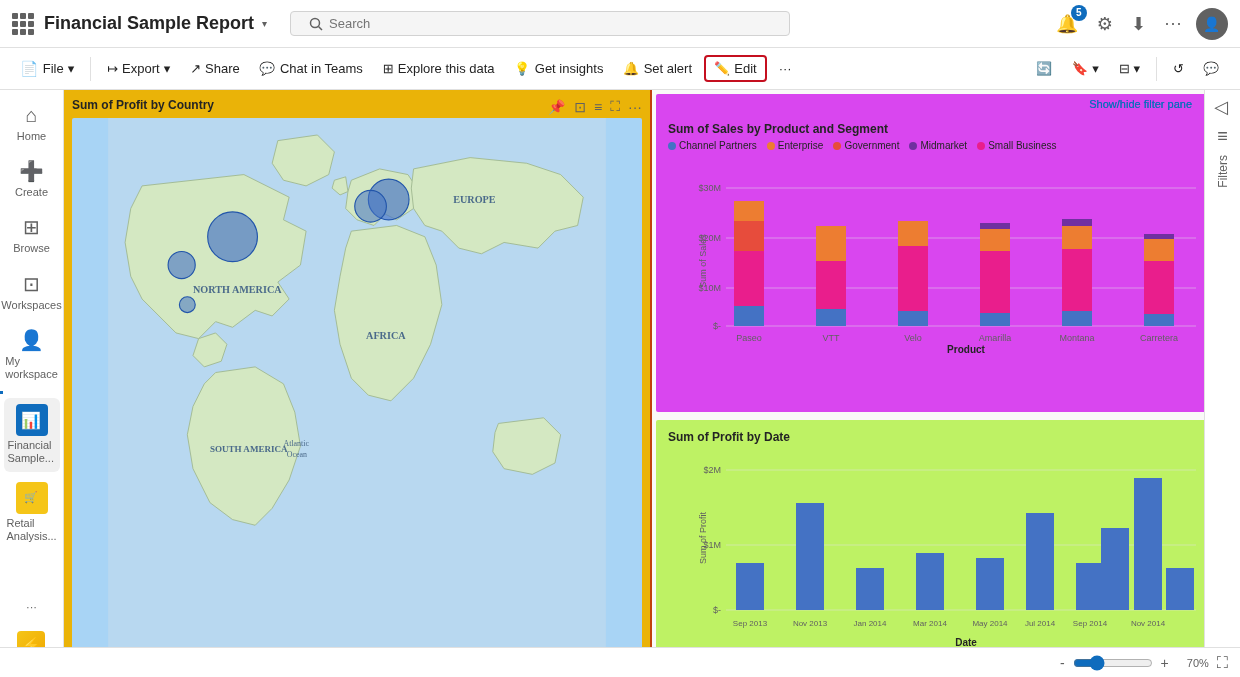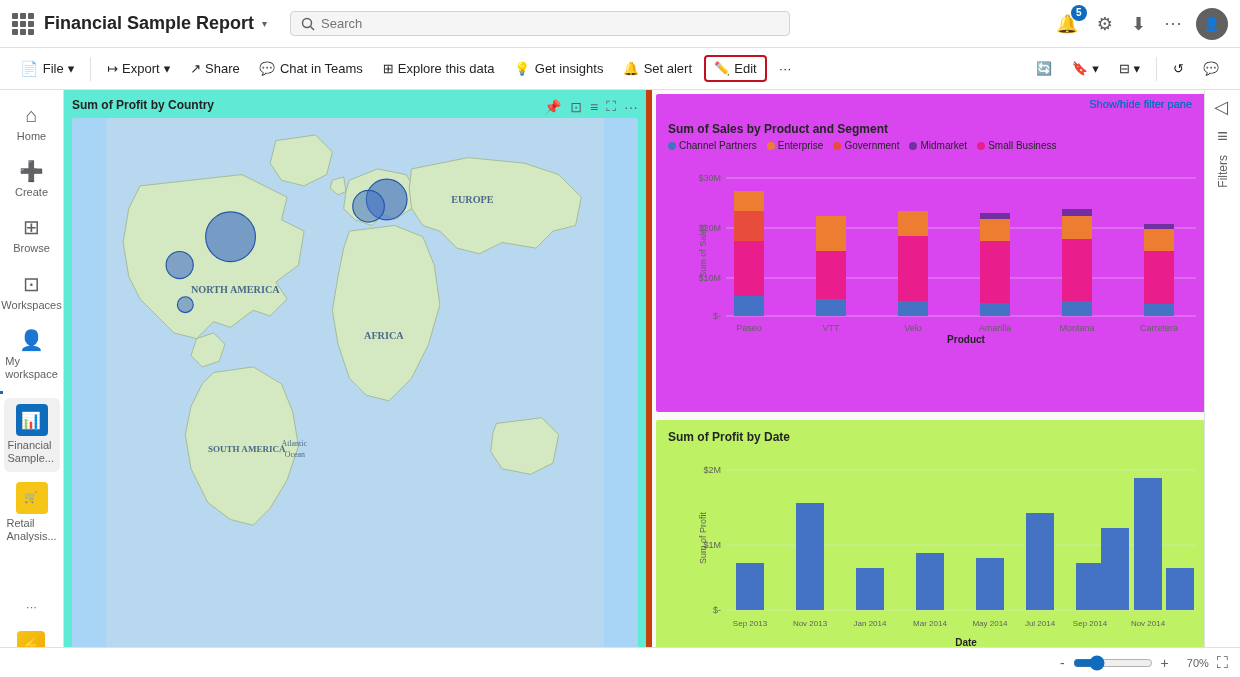"Search" .search-bar { padding: 4px 10px -> 4px 18px }
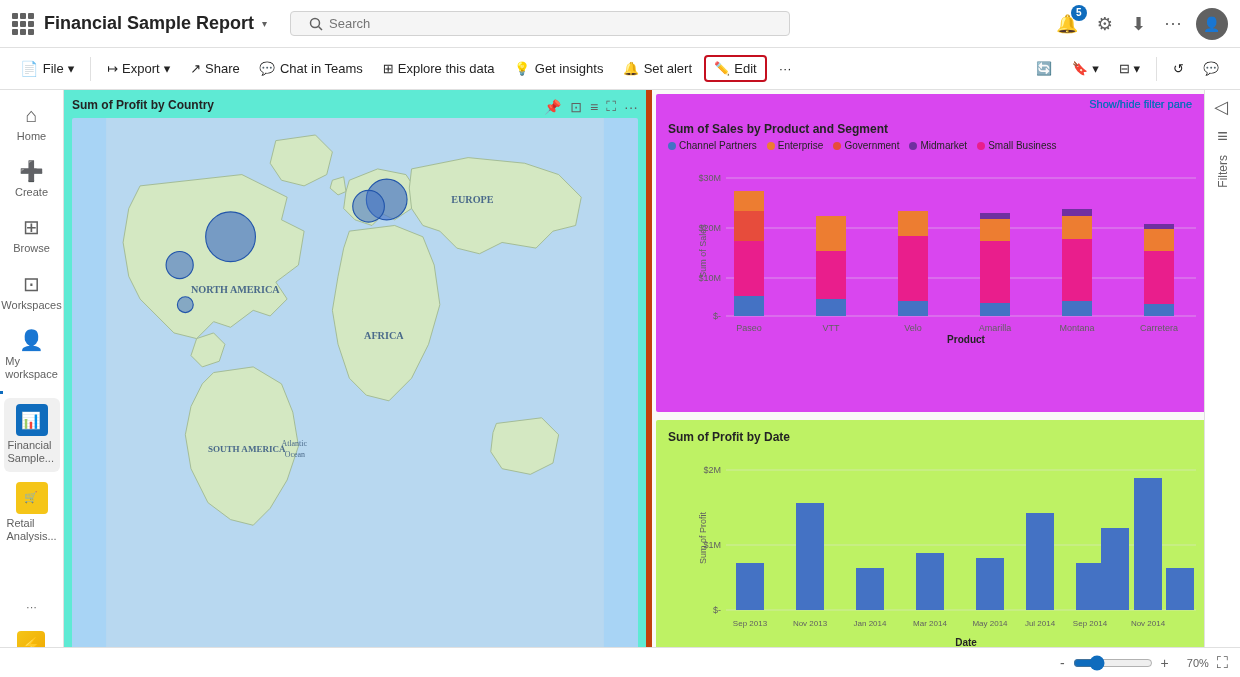"Sum of Profit by Country" .left-panel { background: #5eead4 -> #eab308; border-right: 6px solid #c2410c -> 2px solid #c2410c }
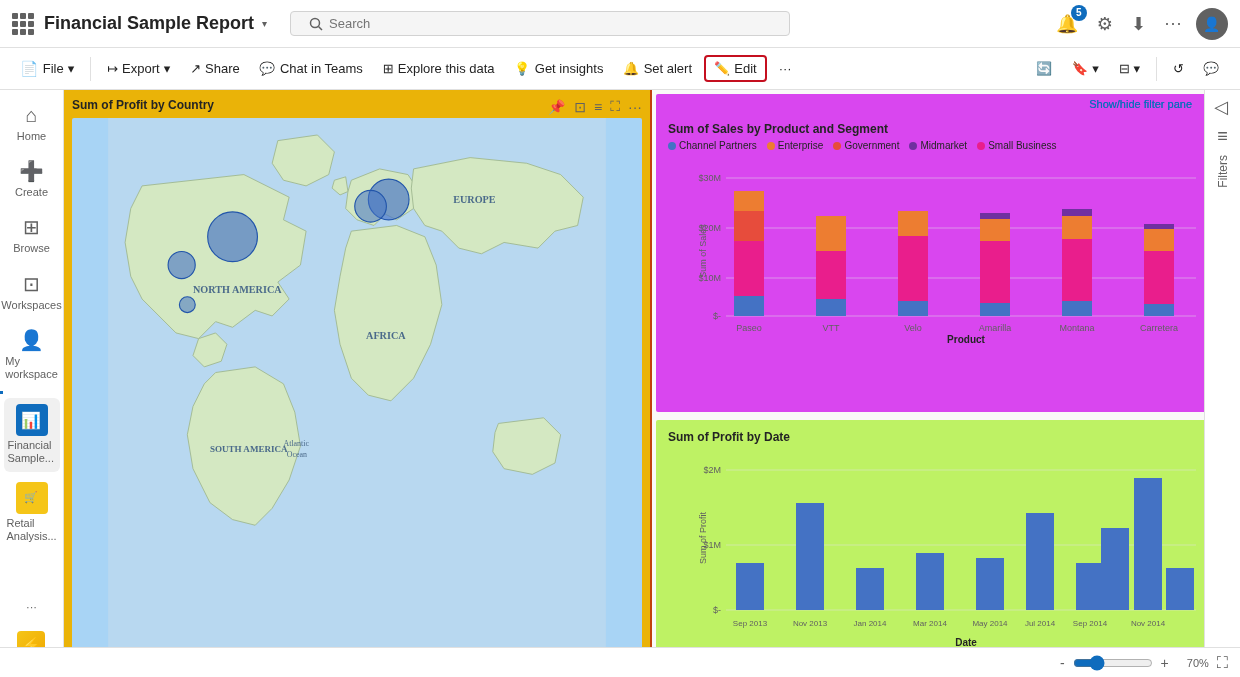"Channel Partners" .legend { margin-bottom: 10px -> 20px }
